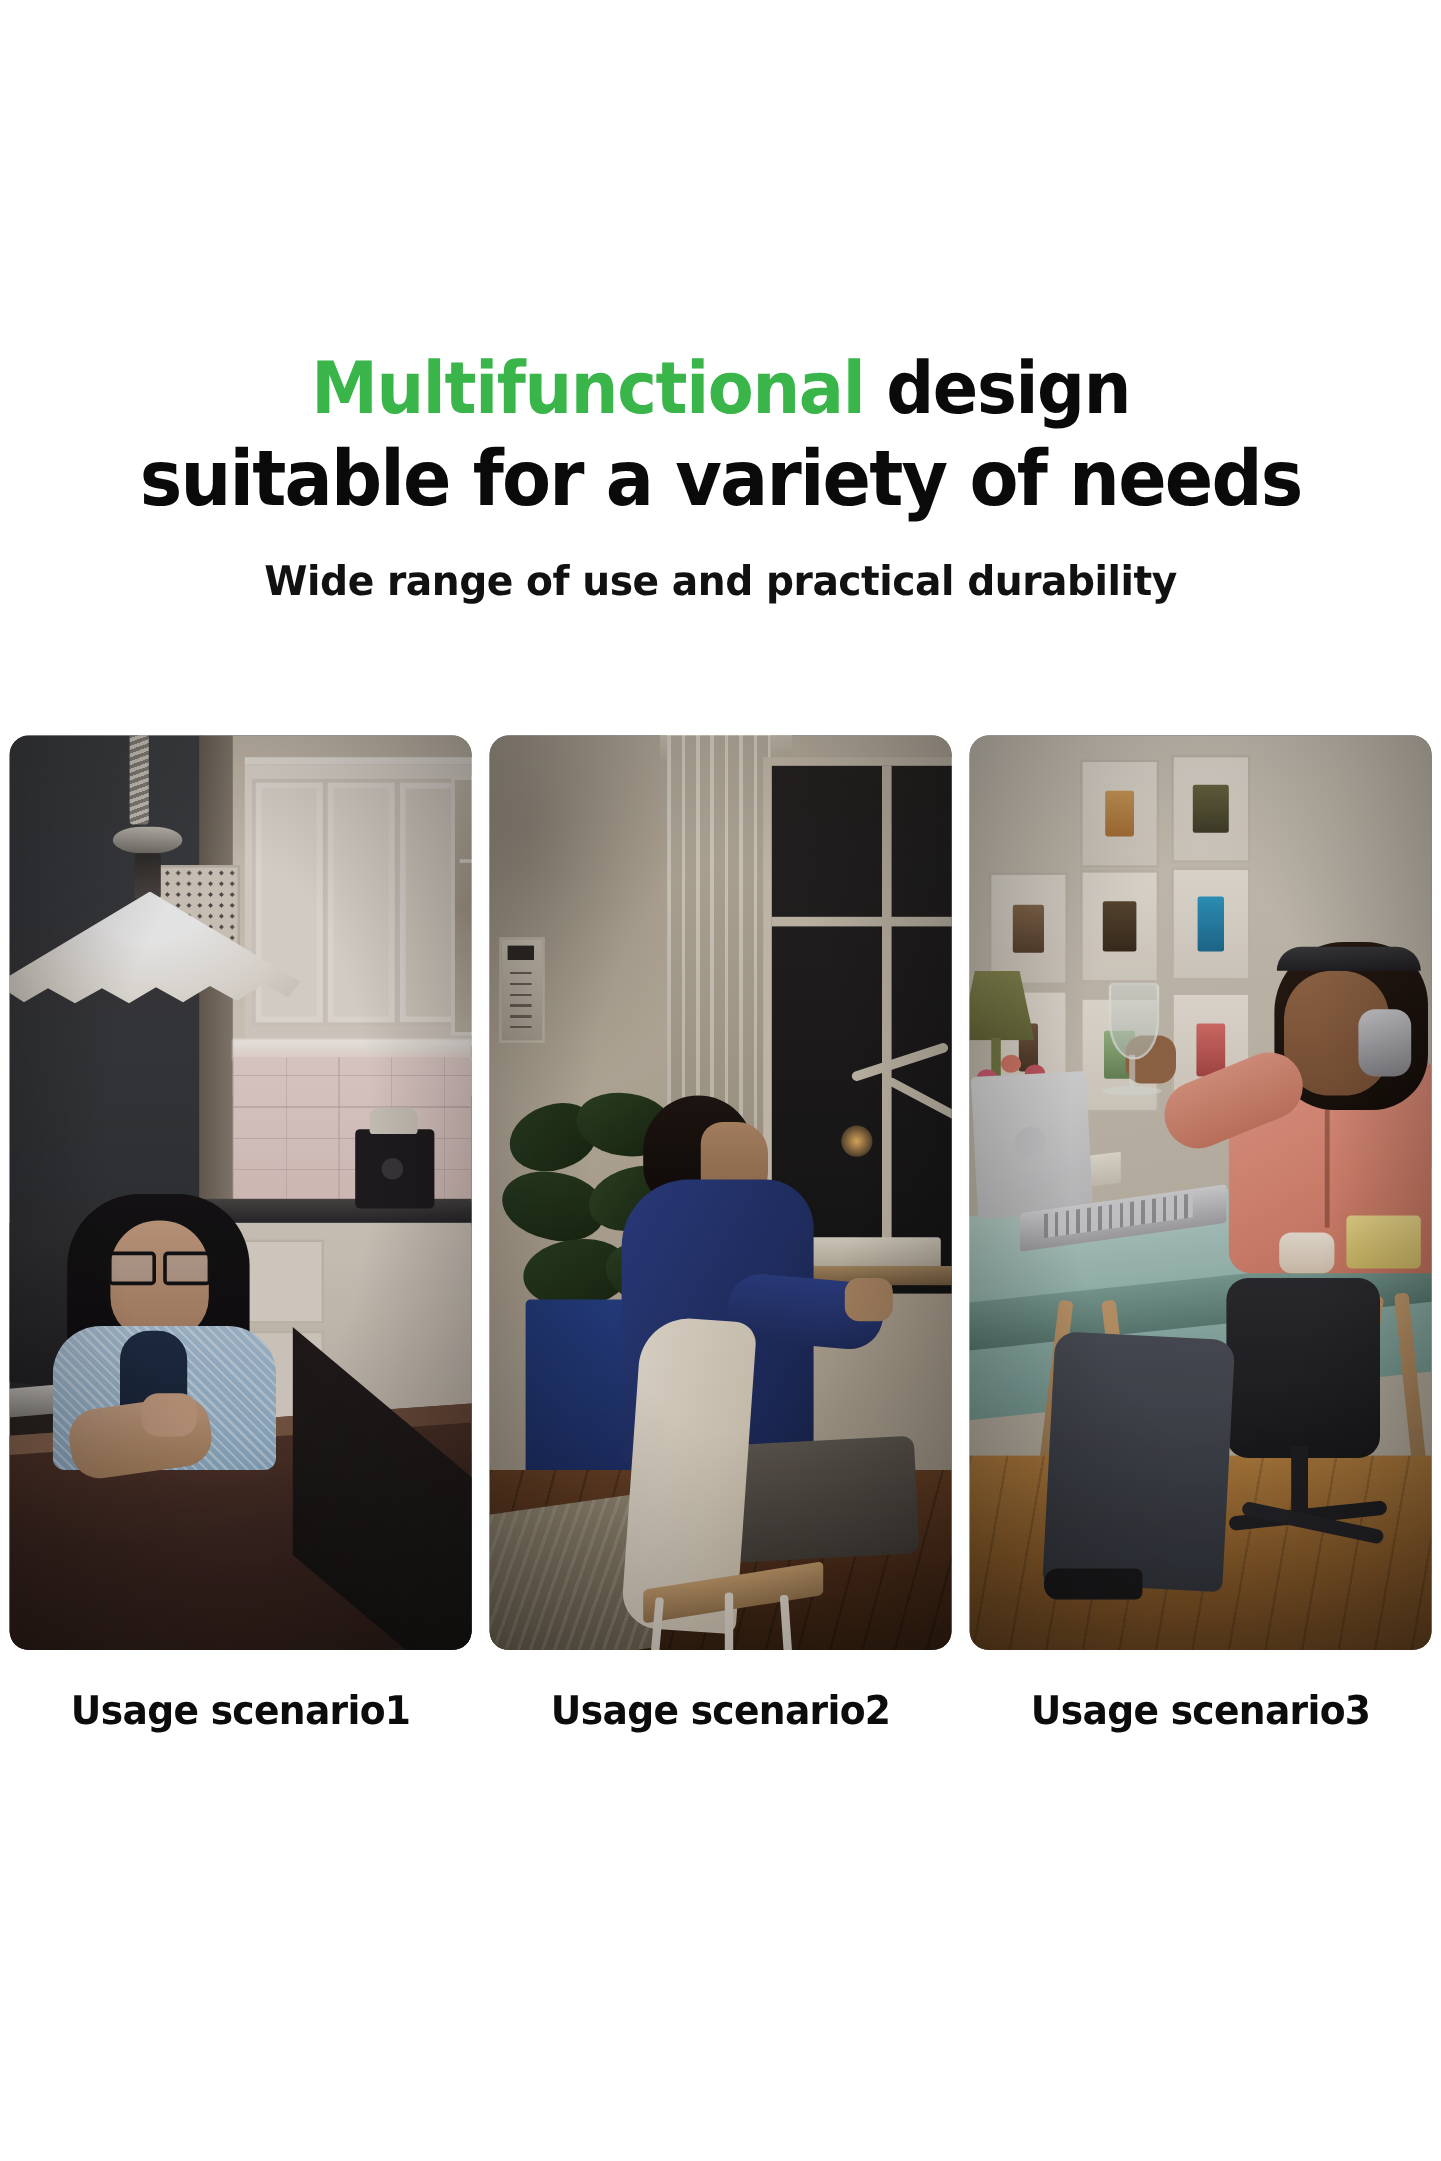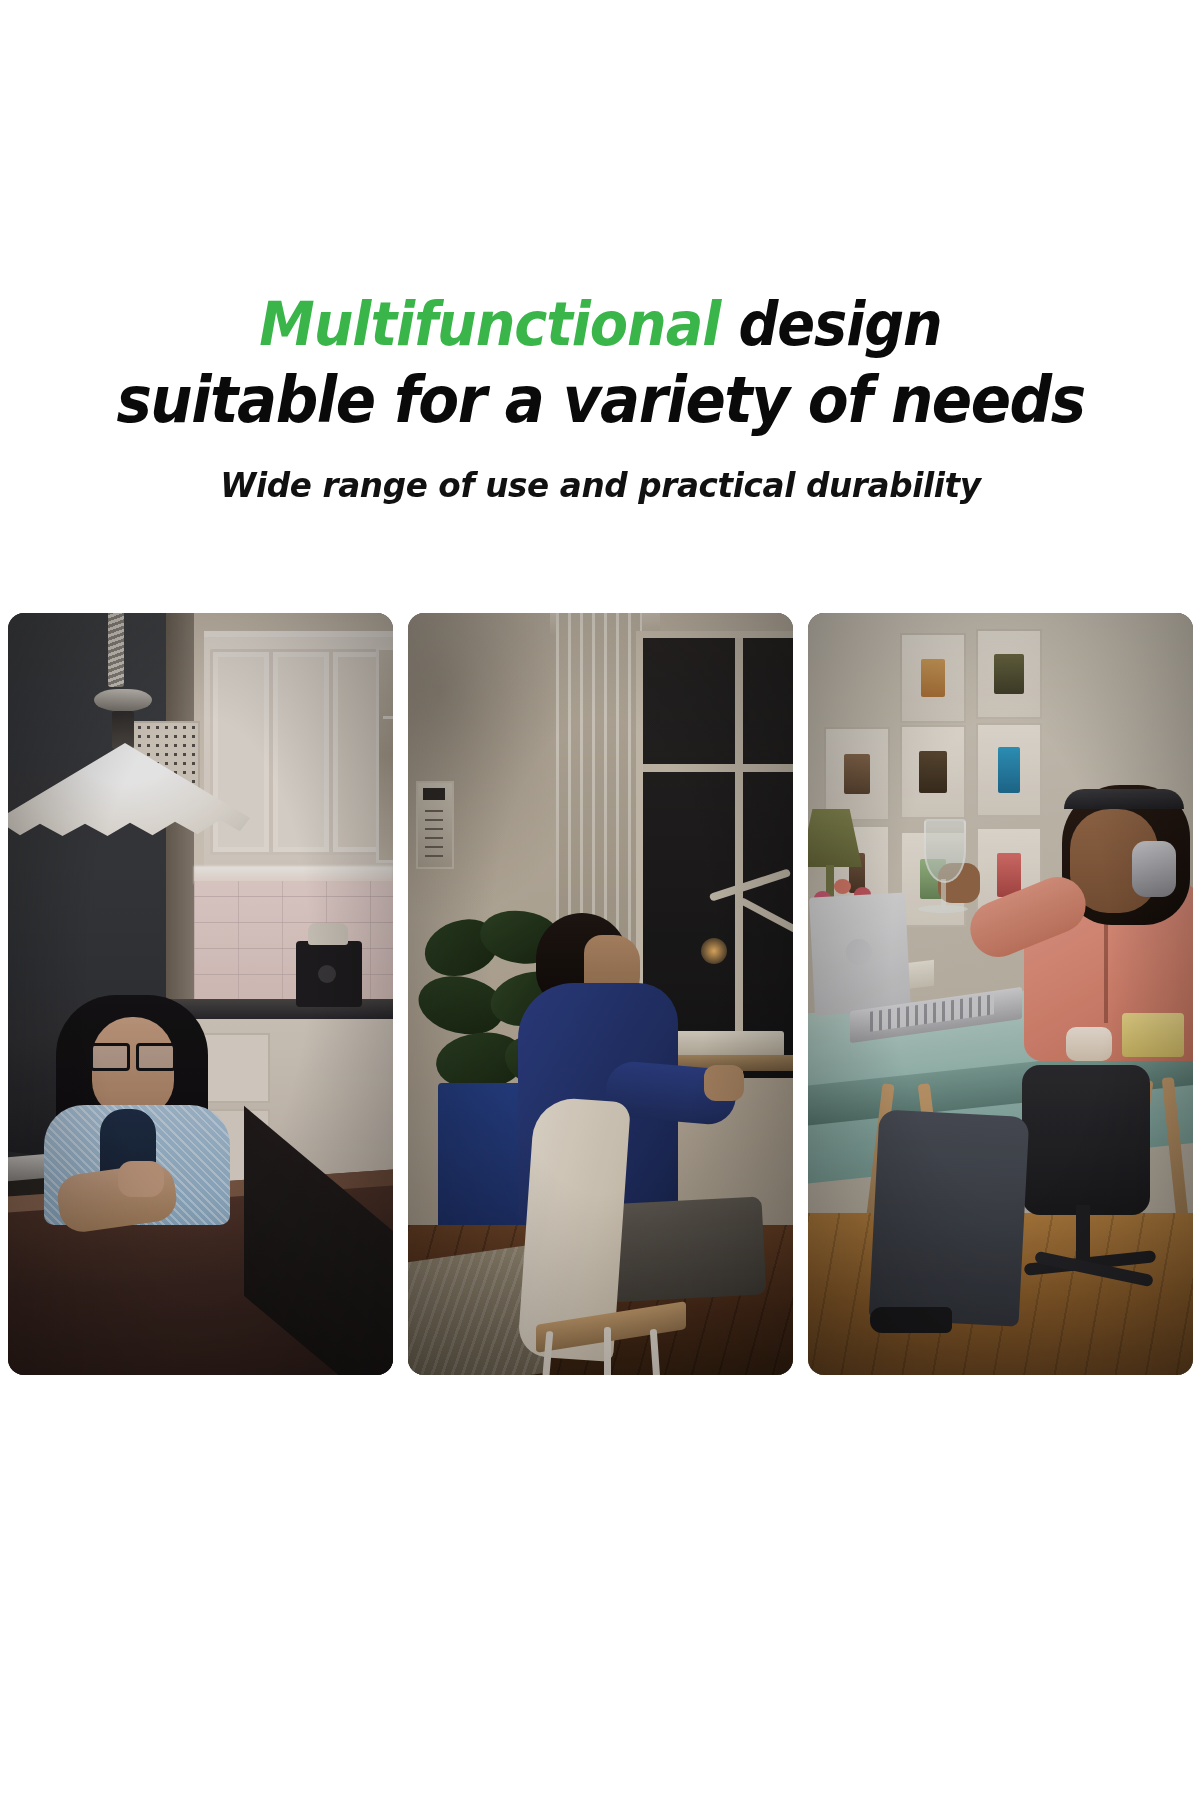"Multifunctional design" .headings { font-style: italic -> none }
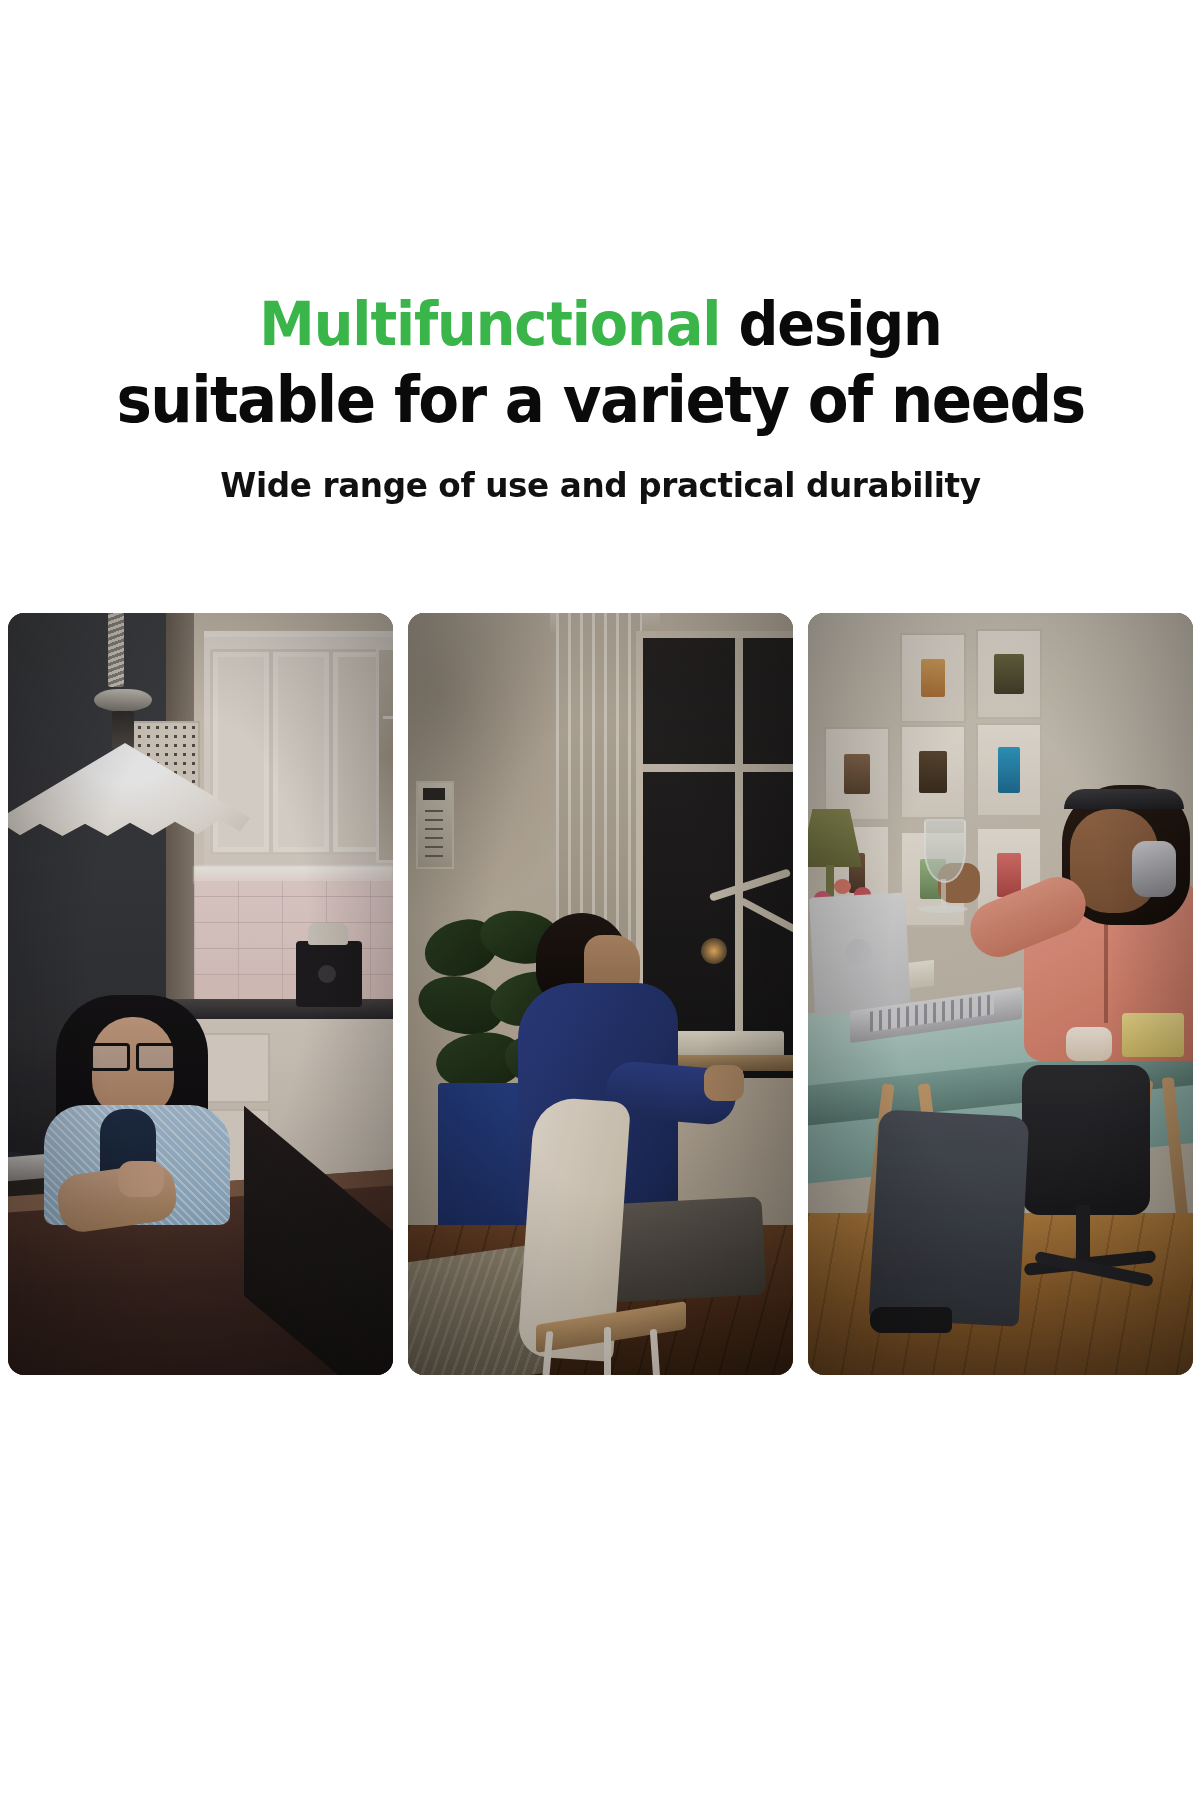"Usage scenario1" div.captions { html: none -> <div> <div>Usage scenario1</div> <div>Usage scenario2</div> <div>Usage scenario3</div> </div> }
